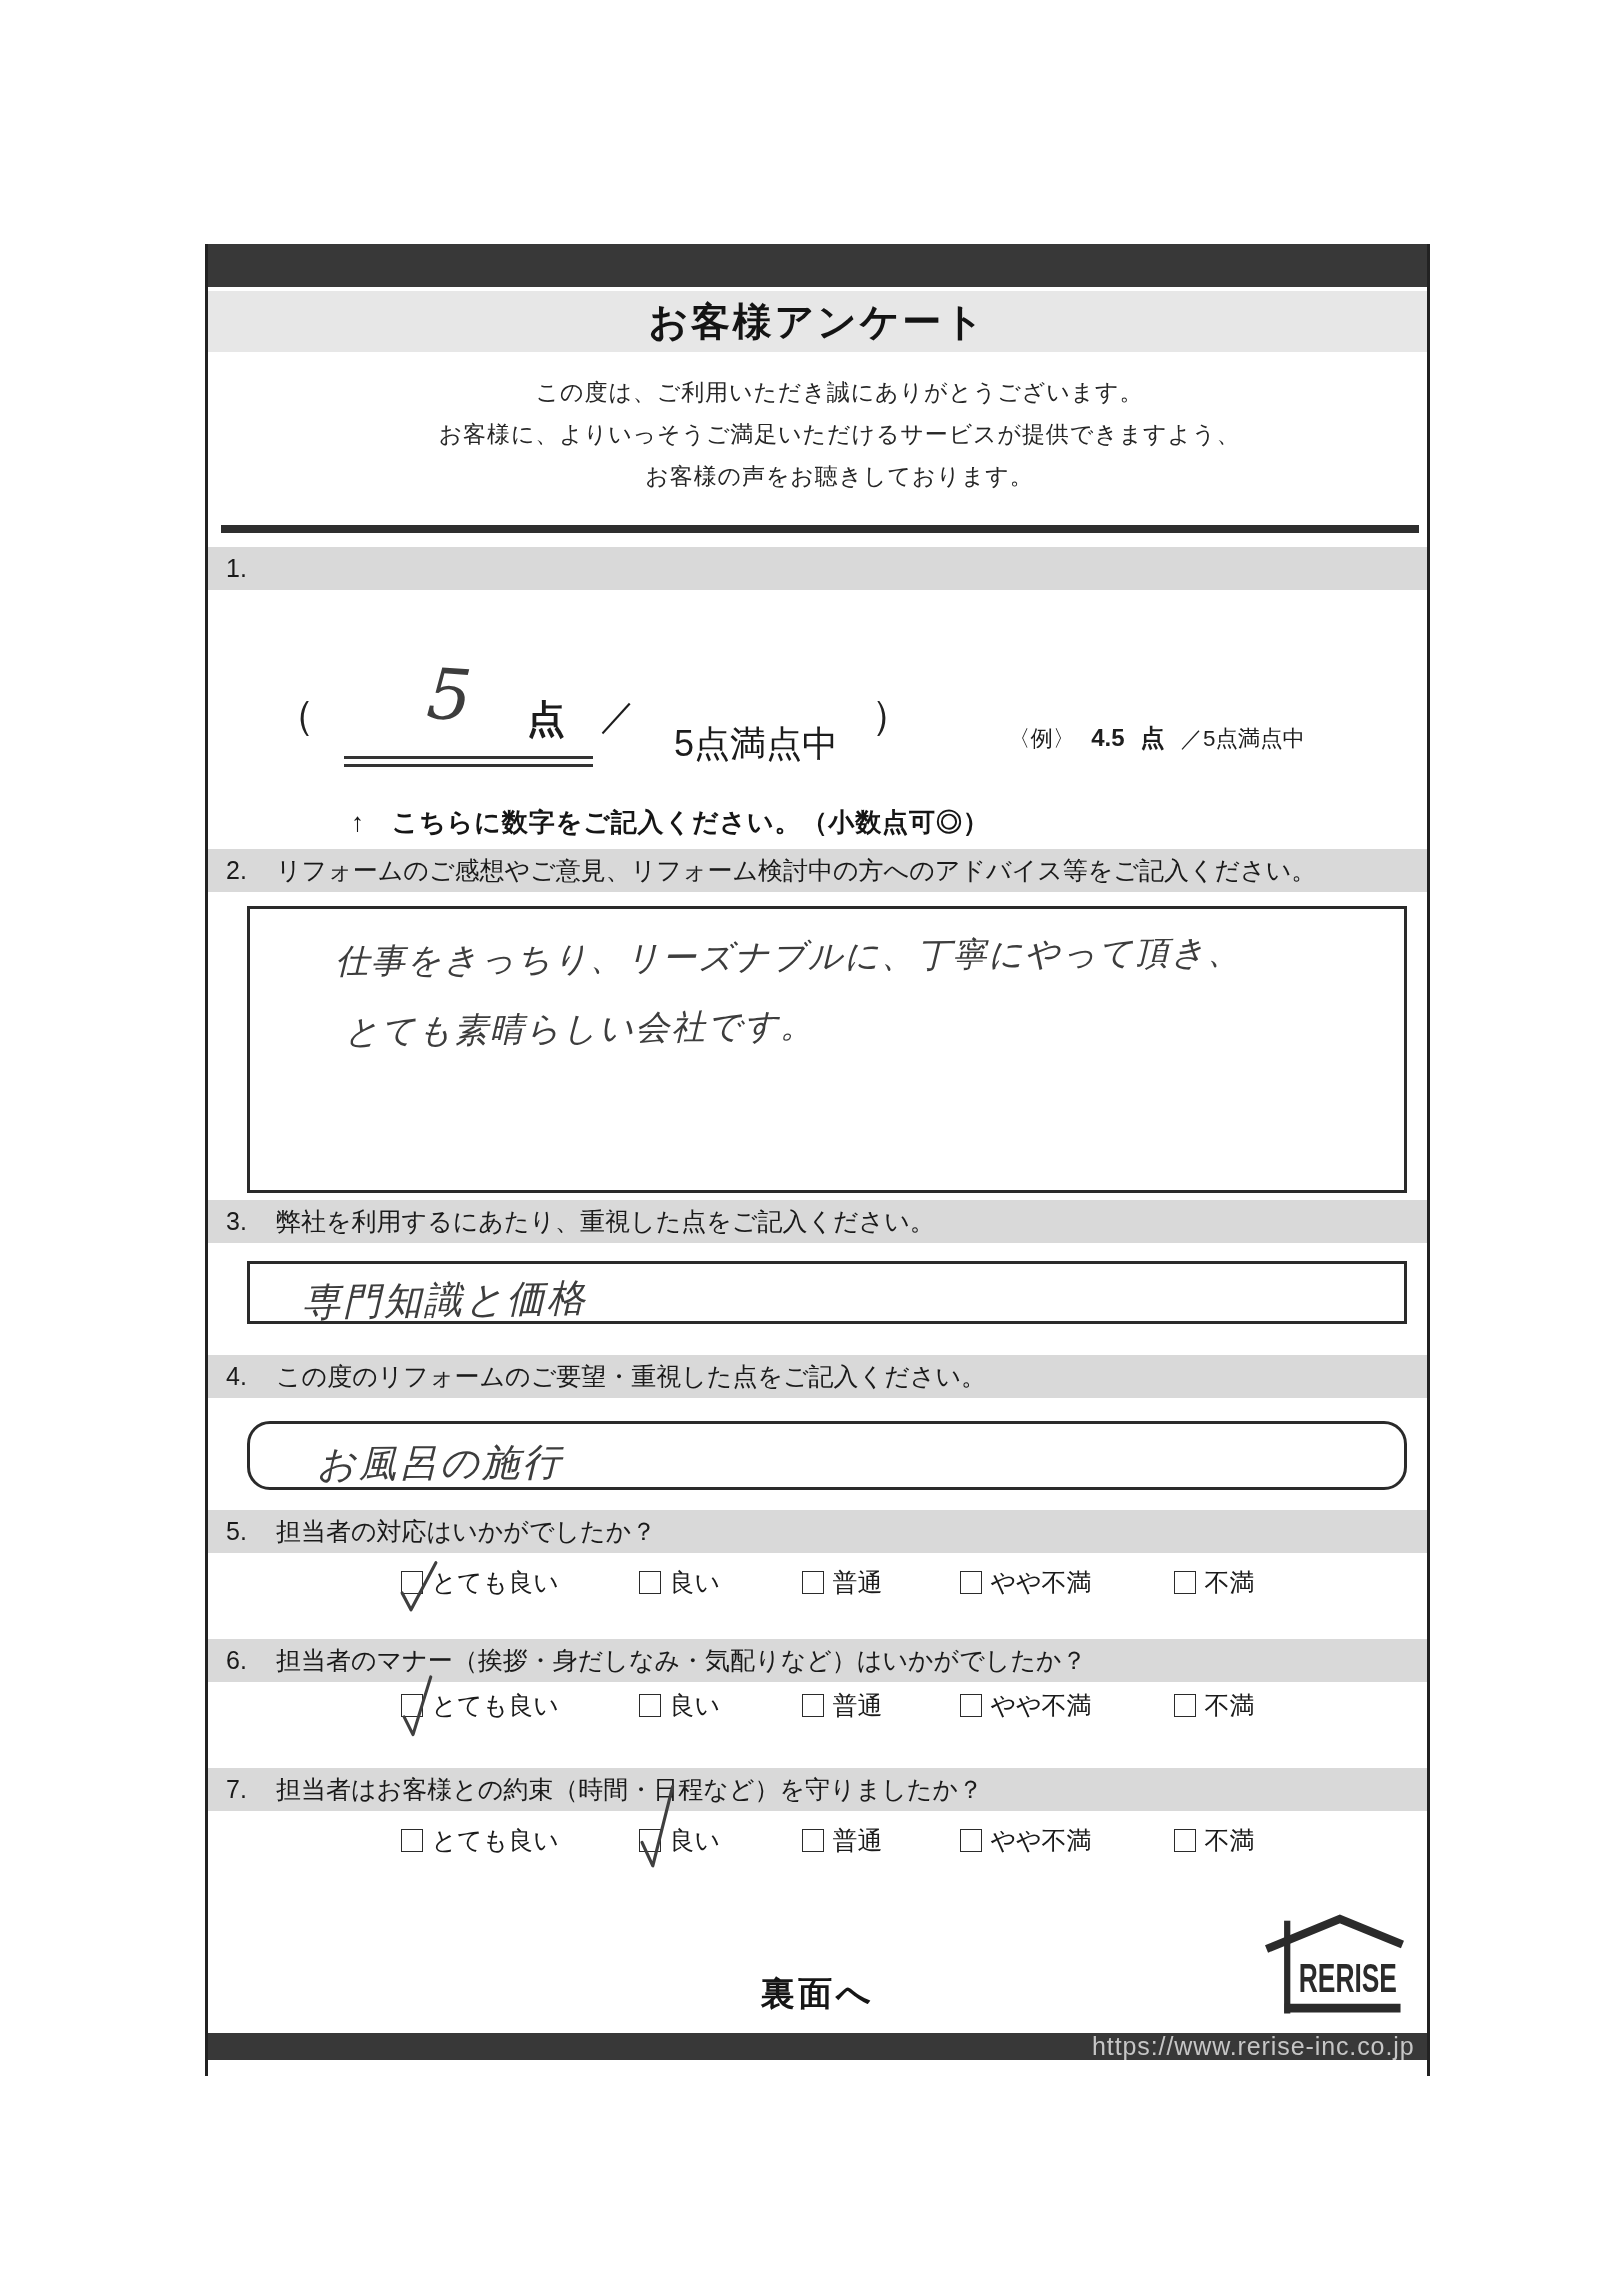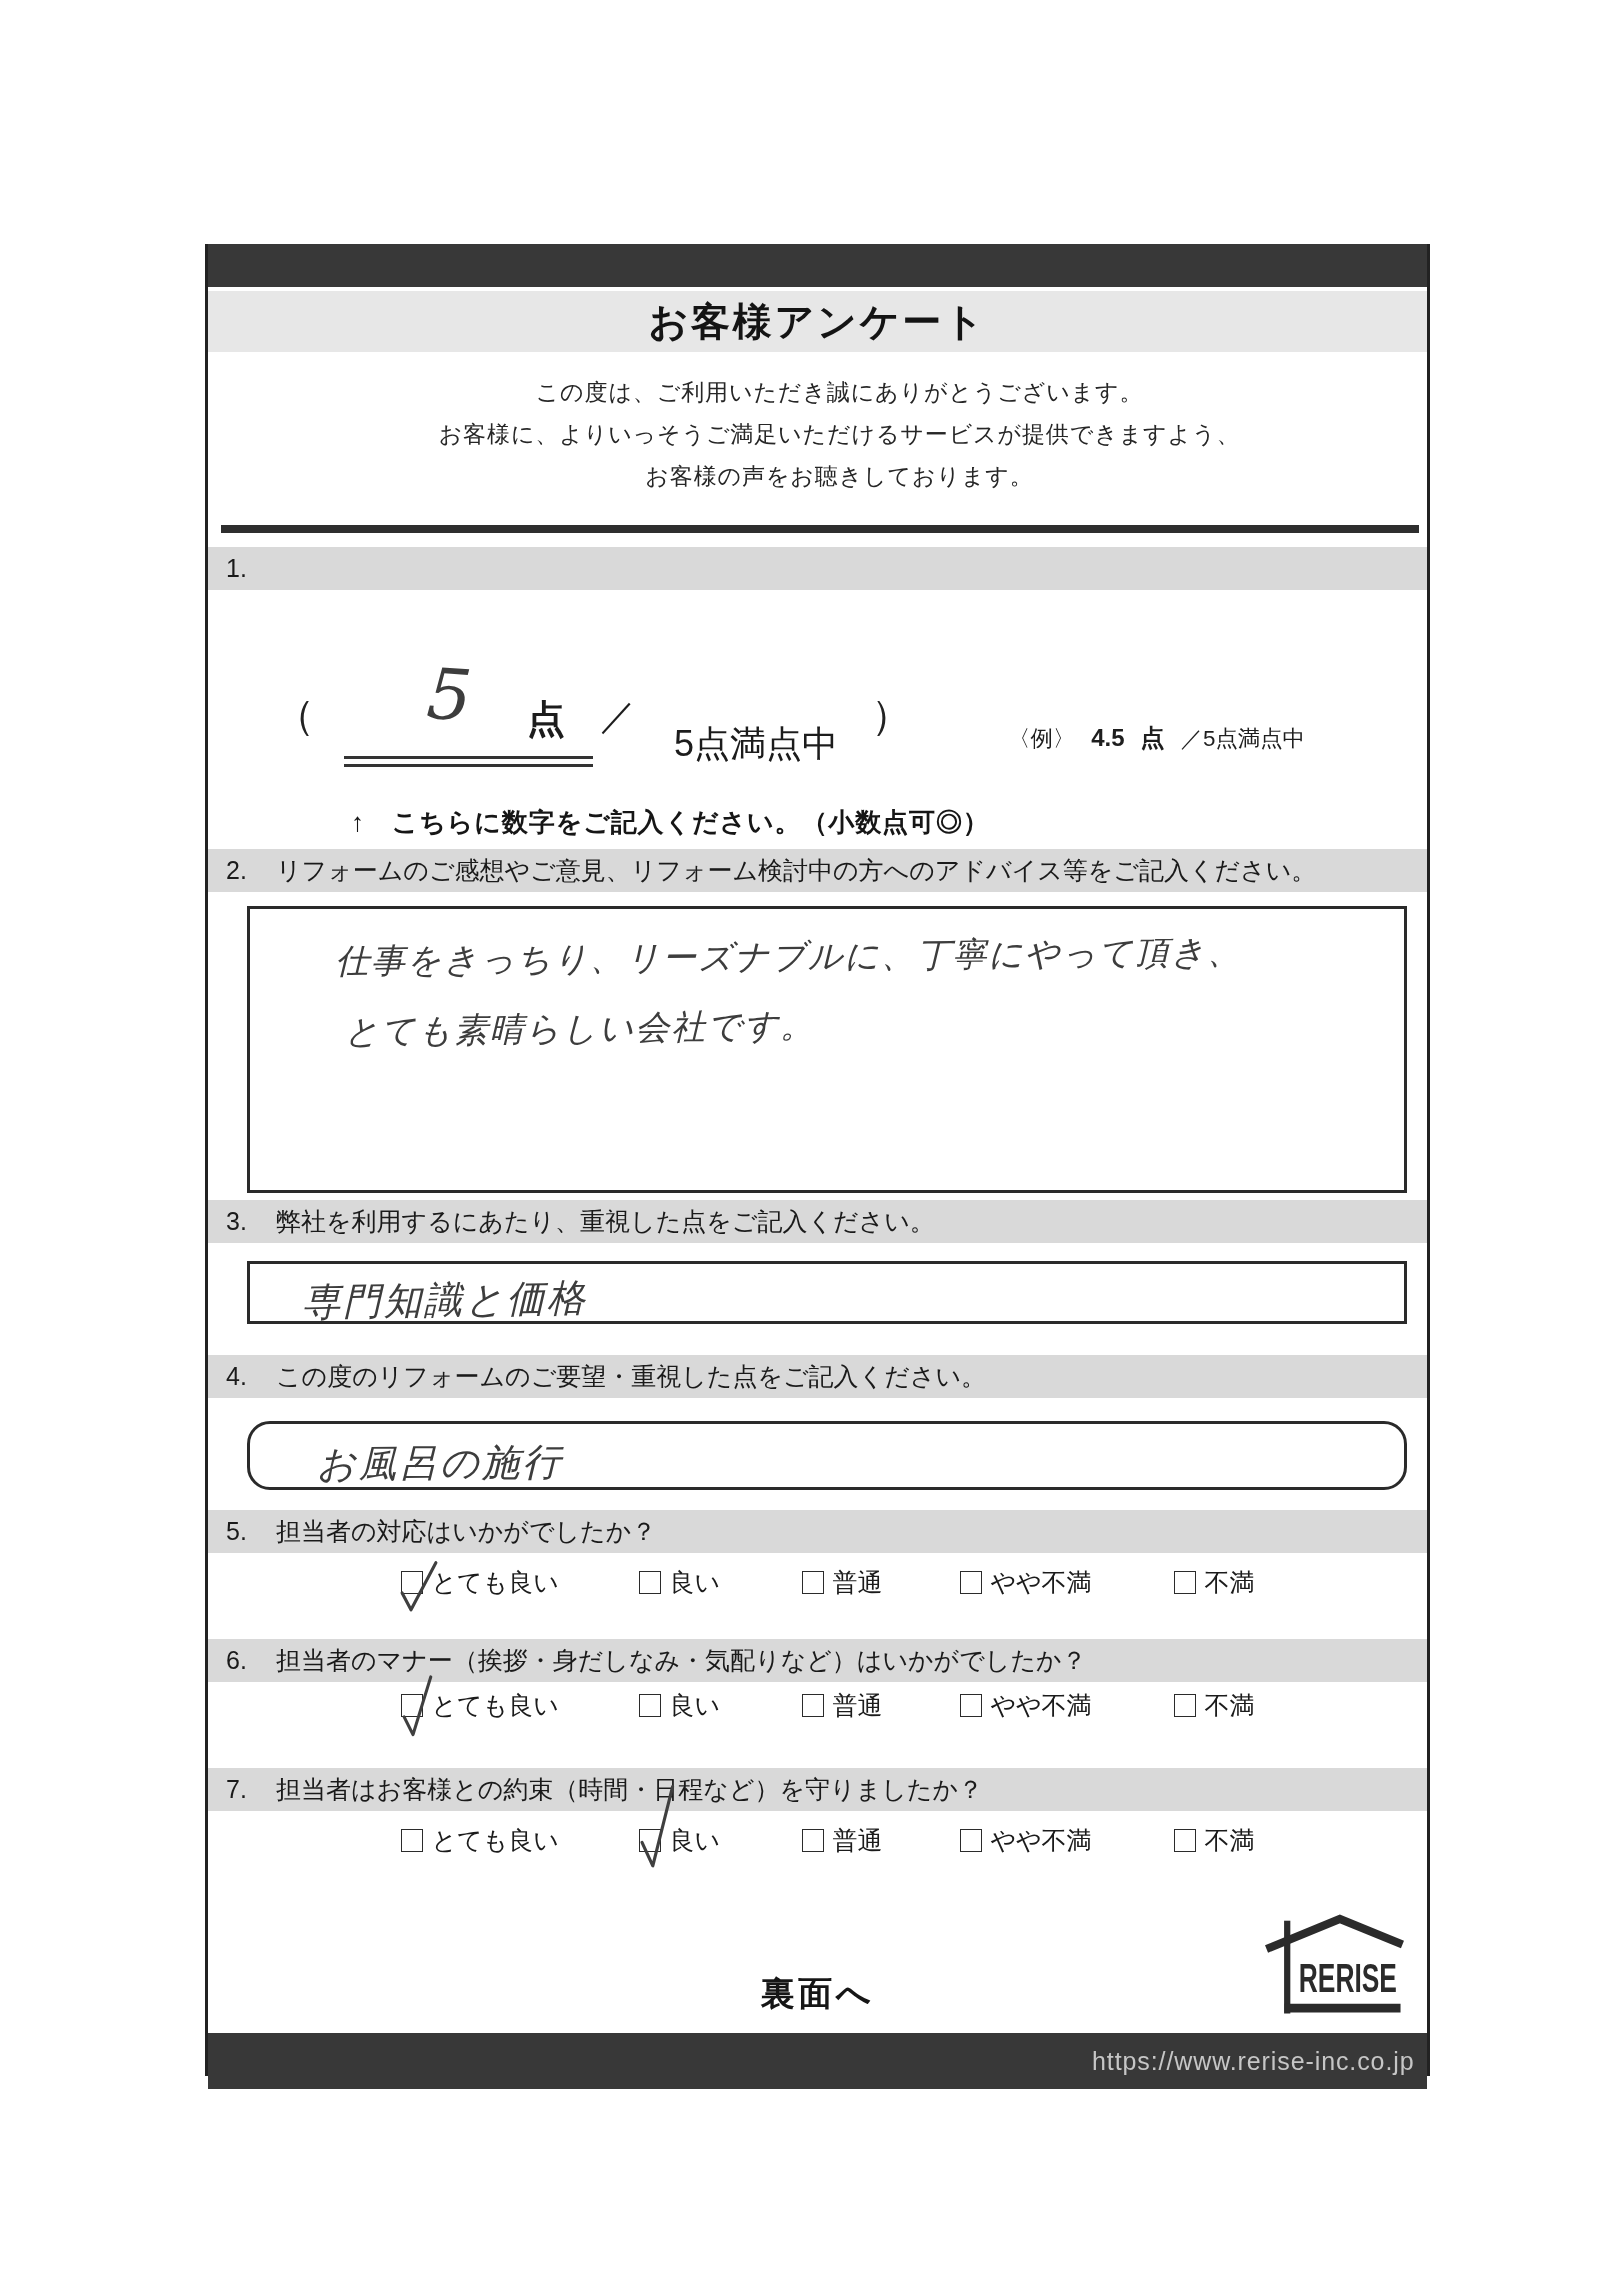"https://www.rerise-inc.co.jp" .footerbar { height: 56px -> 27px }
